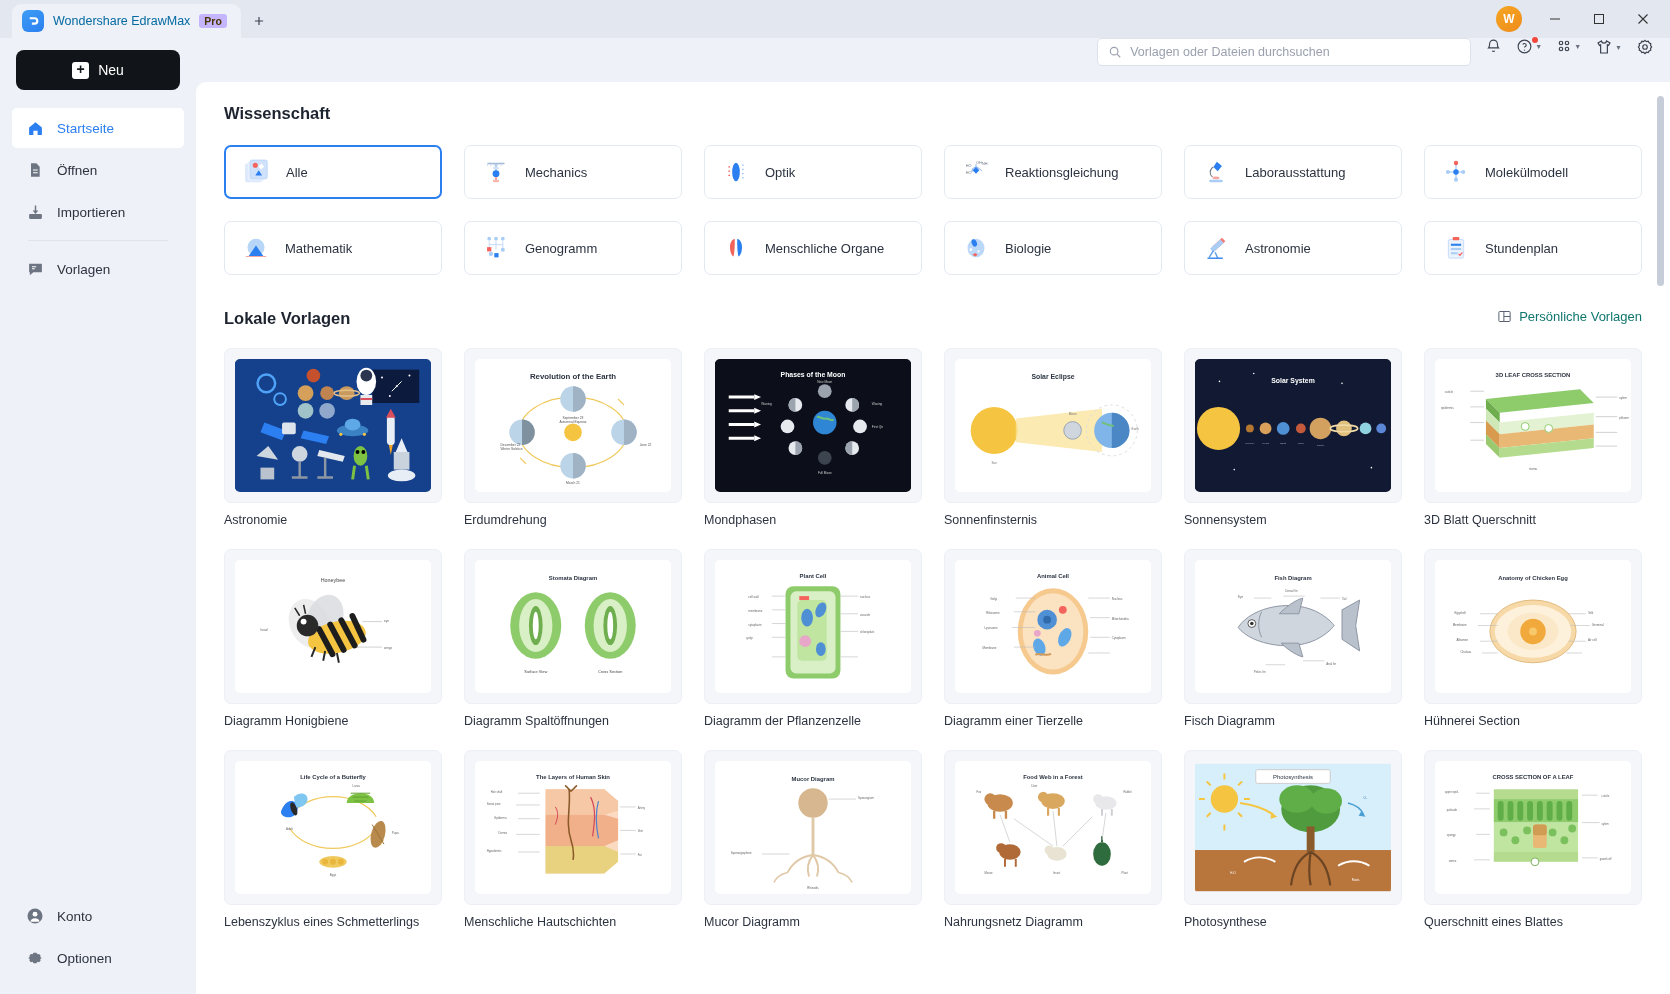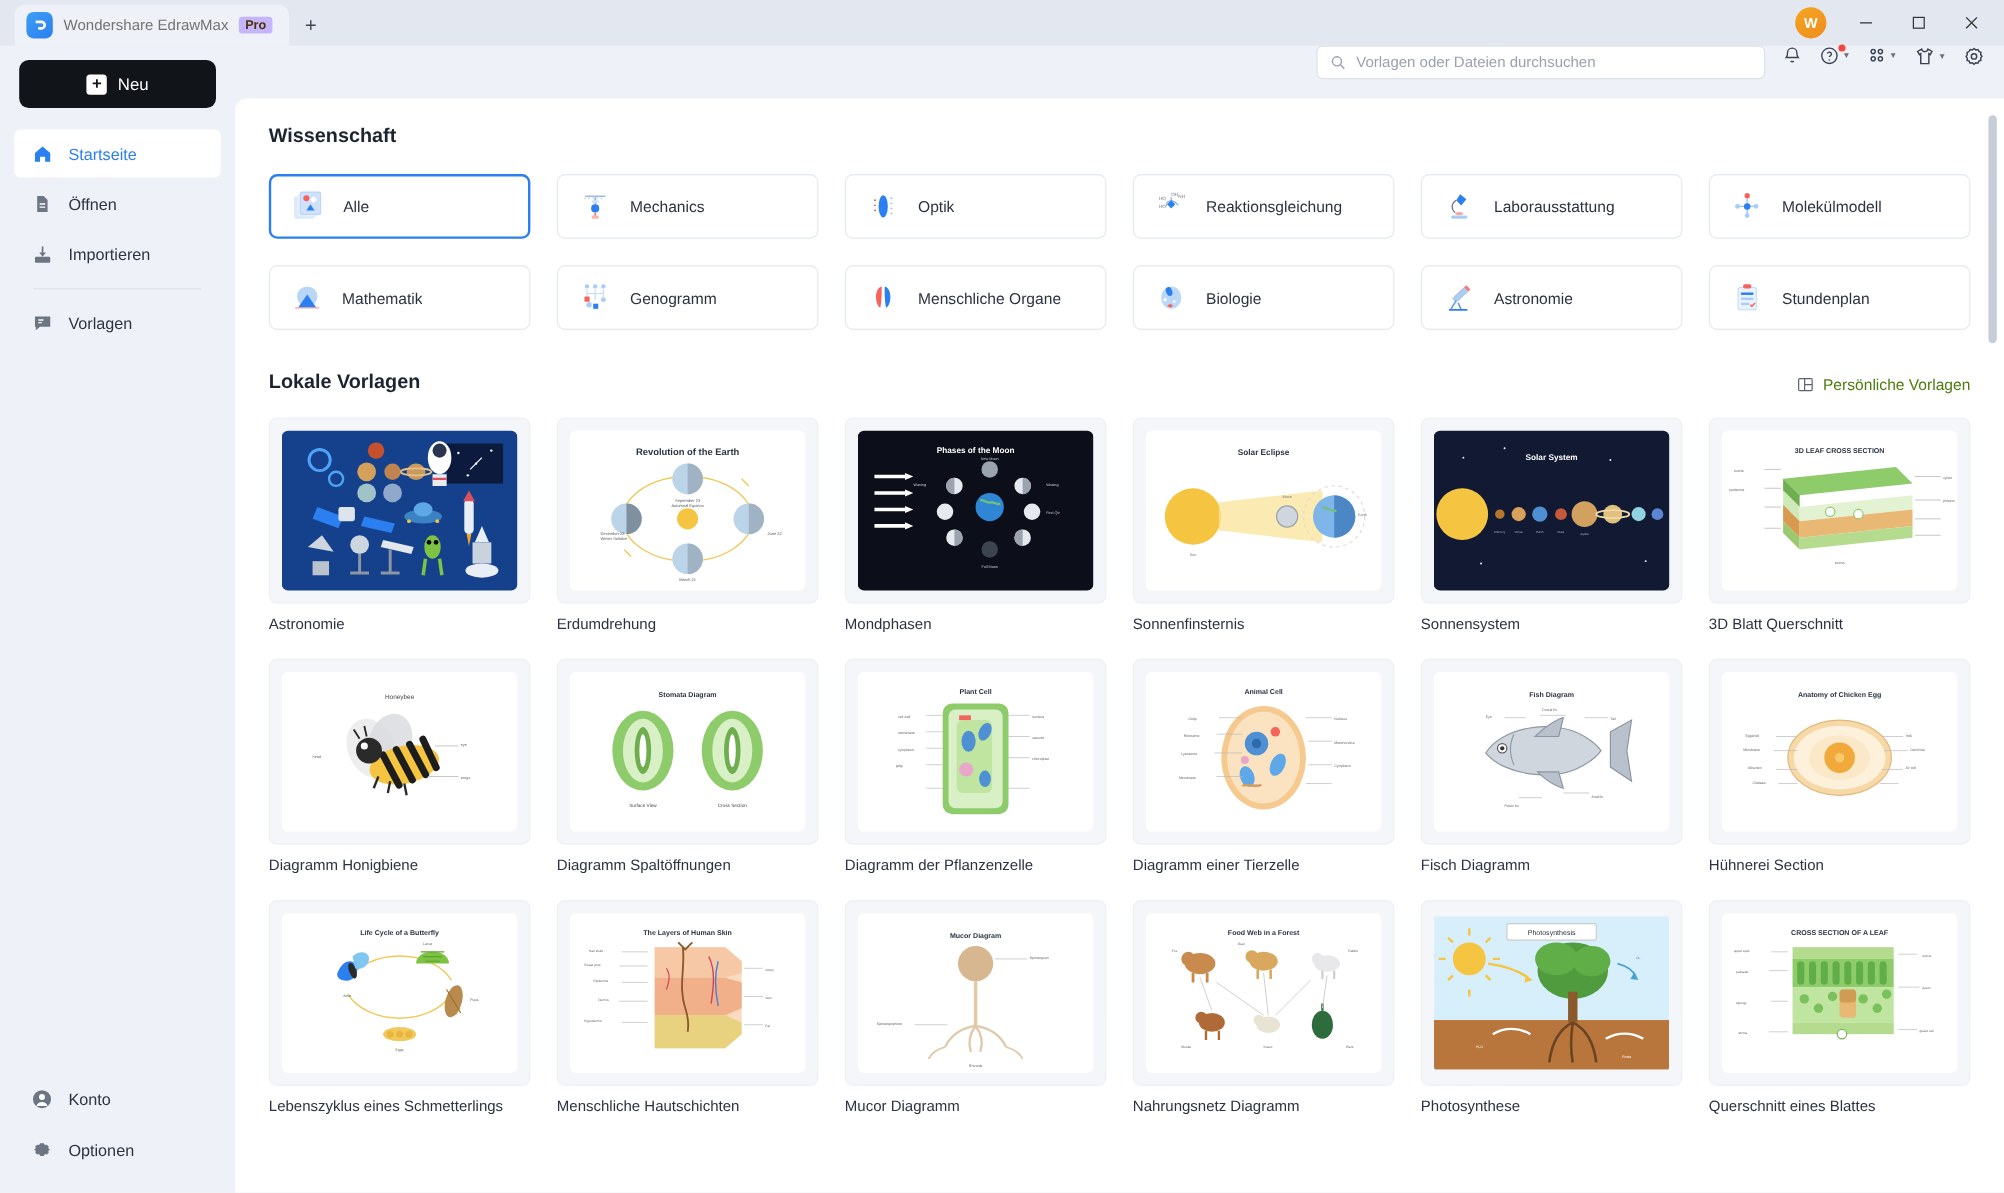"Wondershare EdrawMax" .tab-title { color: #737373 -> #0369a1 }
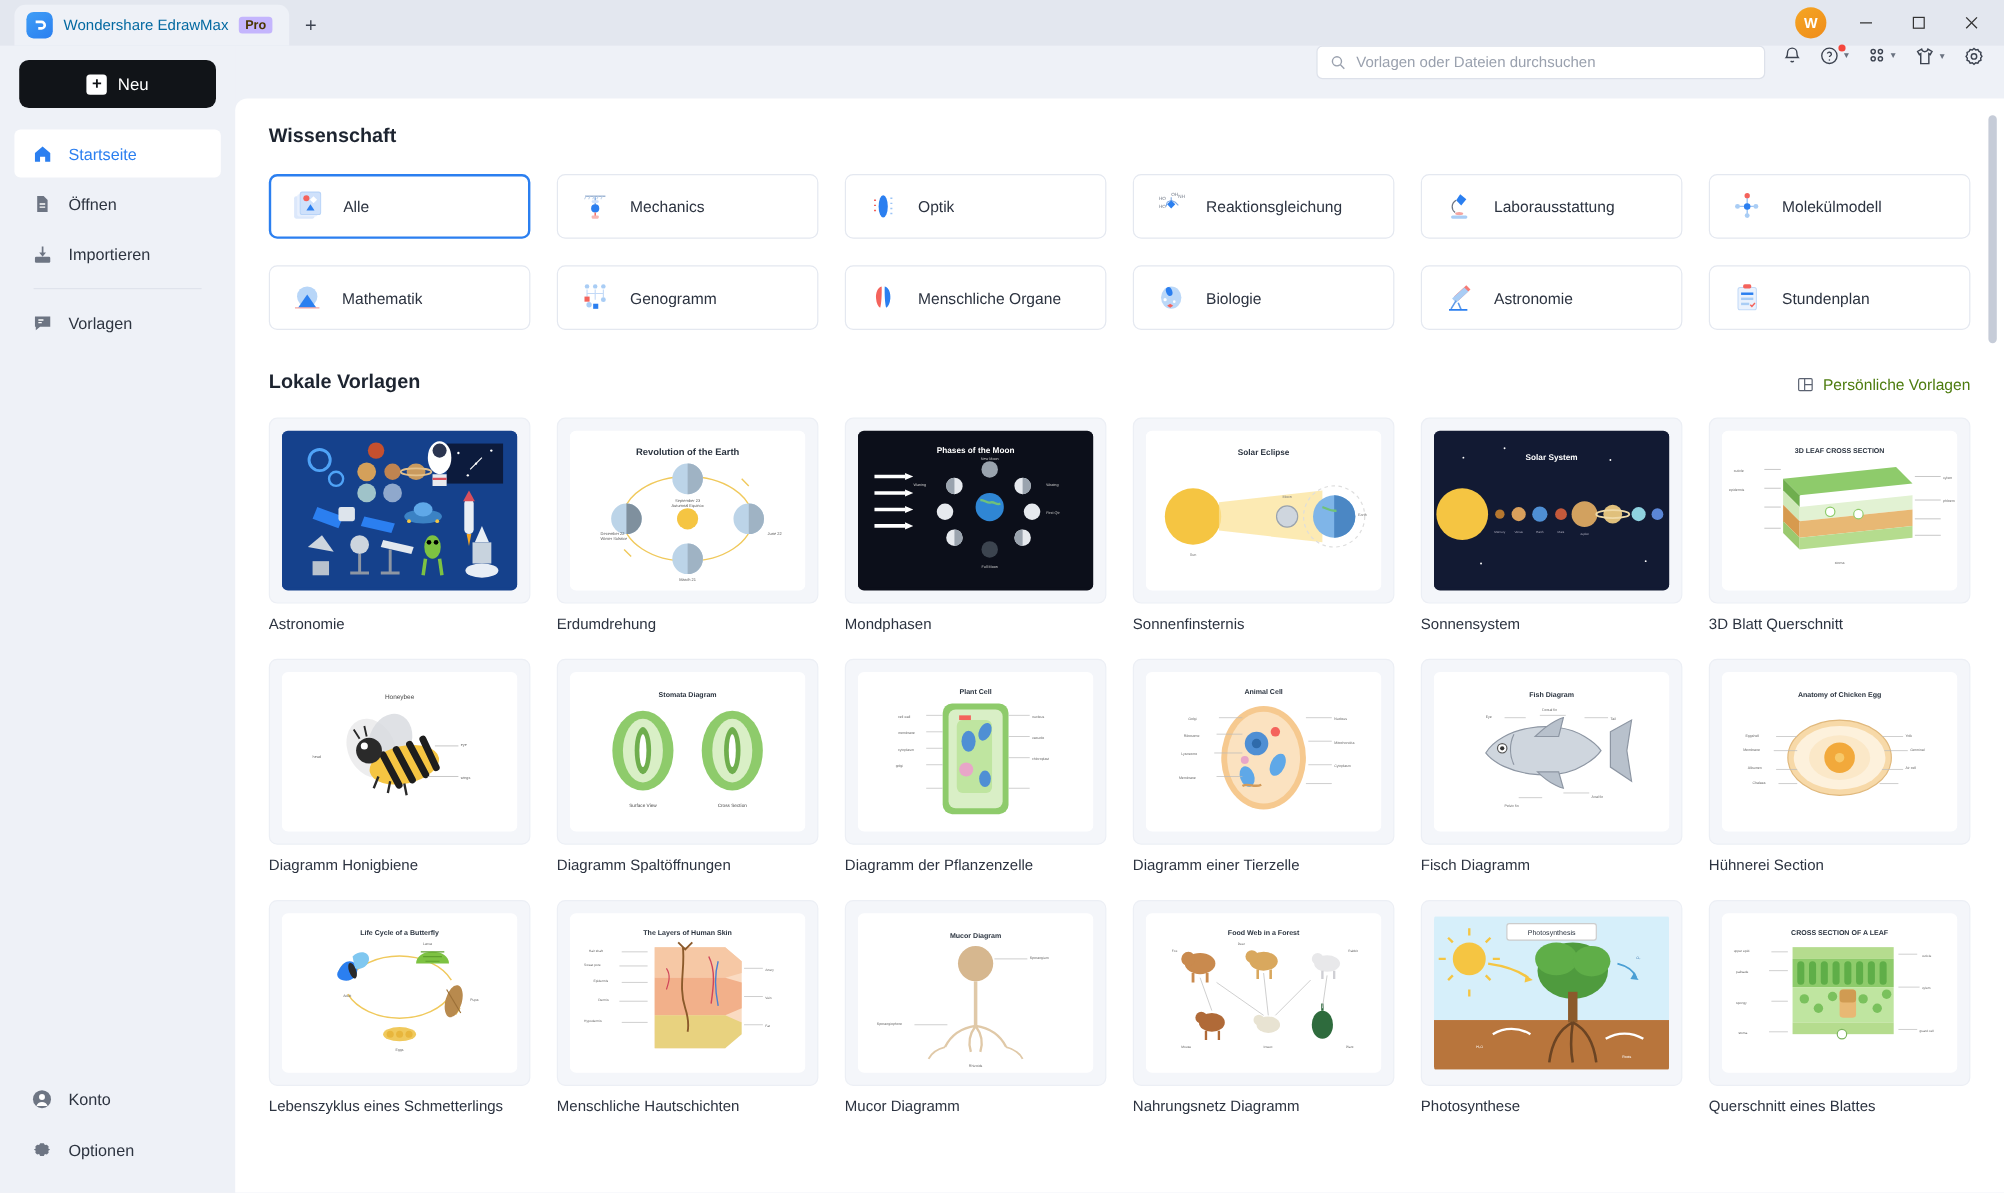"Lokale Vorlagen" .local-head { align-items: flex-end -> flex-start }
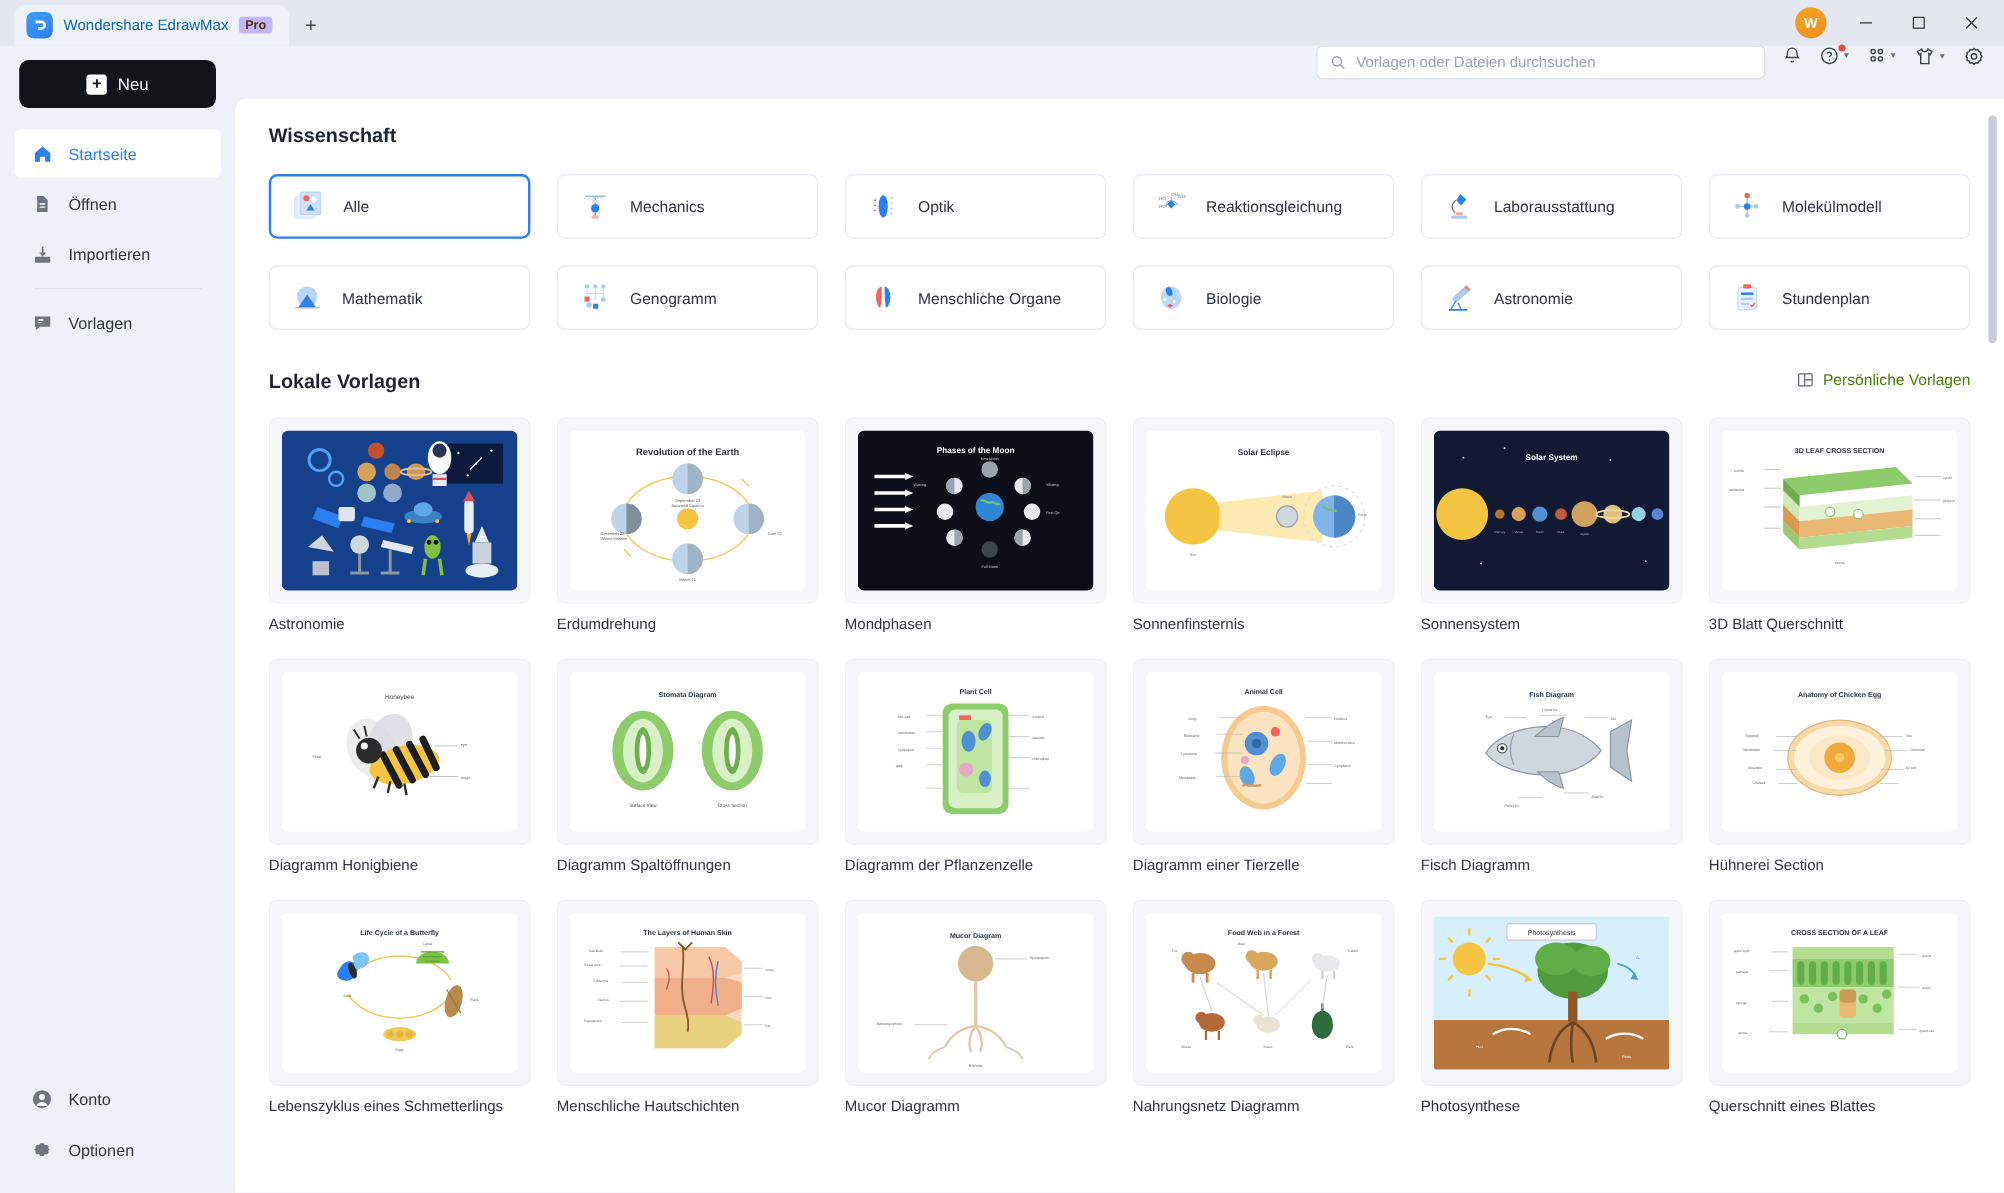"Persönliche Vorlagen" .personal-btn { color: #4d7c0f -> #0f766e }
